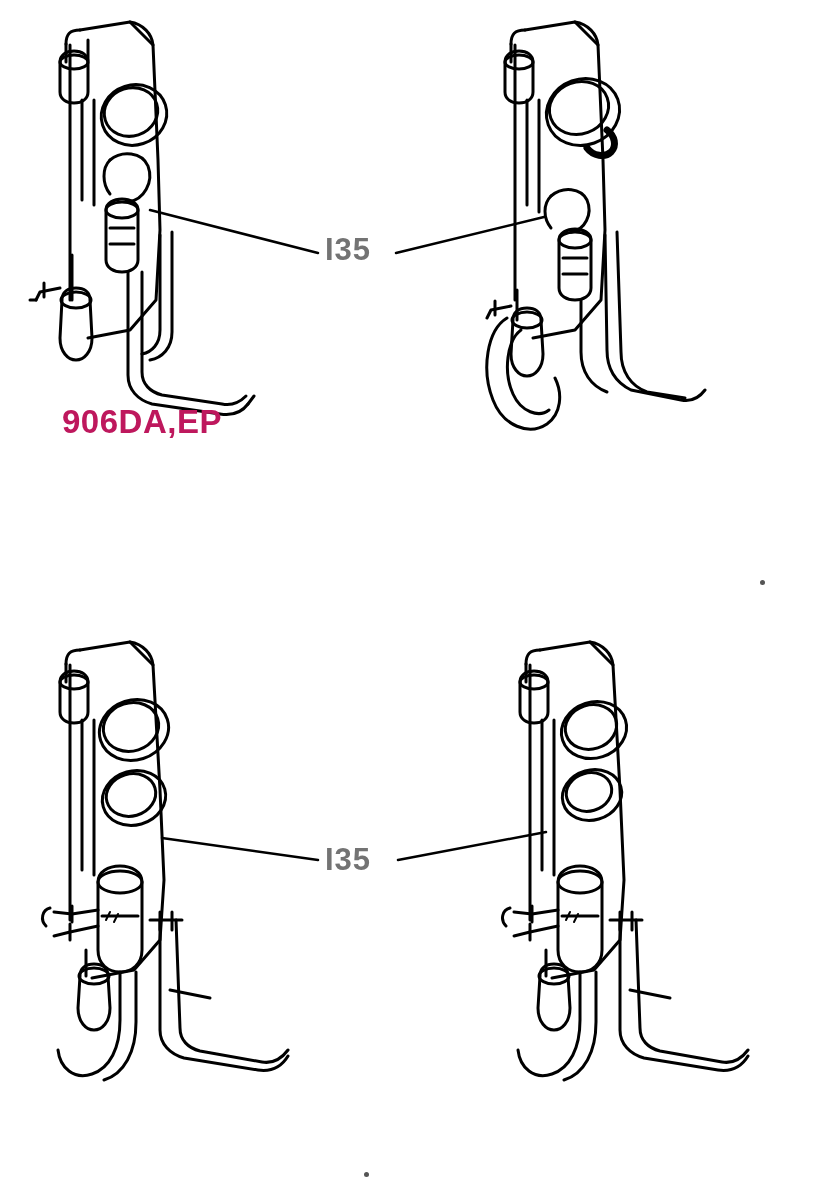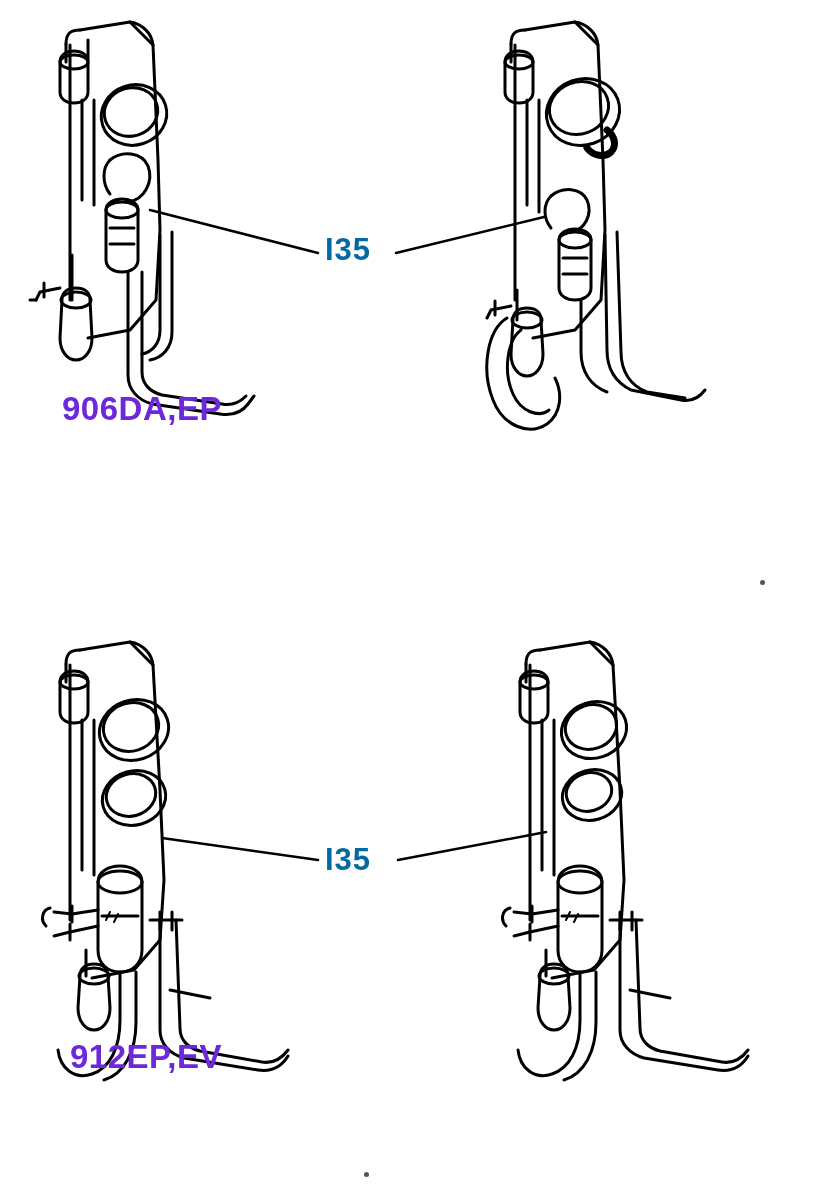"I35" .callout-num { color: #0369a1 -> #737373 }
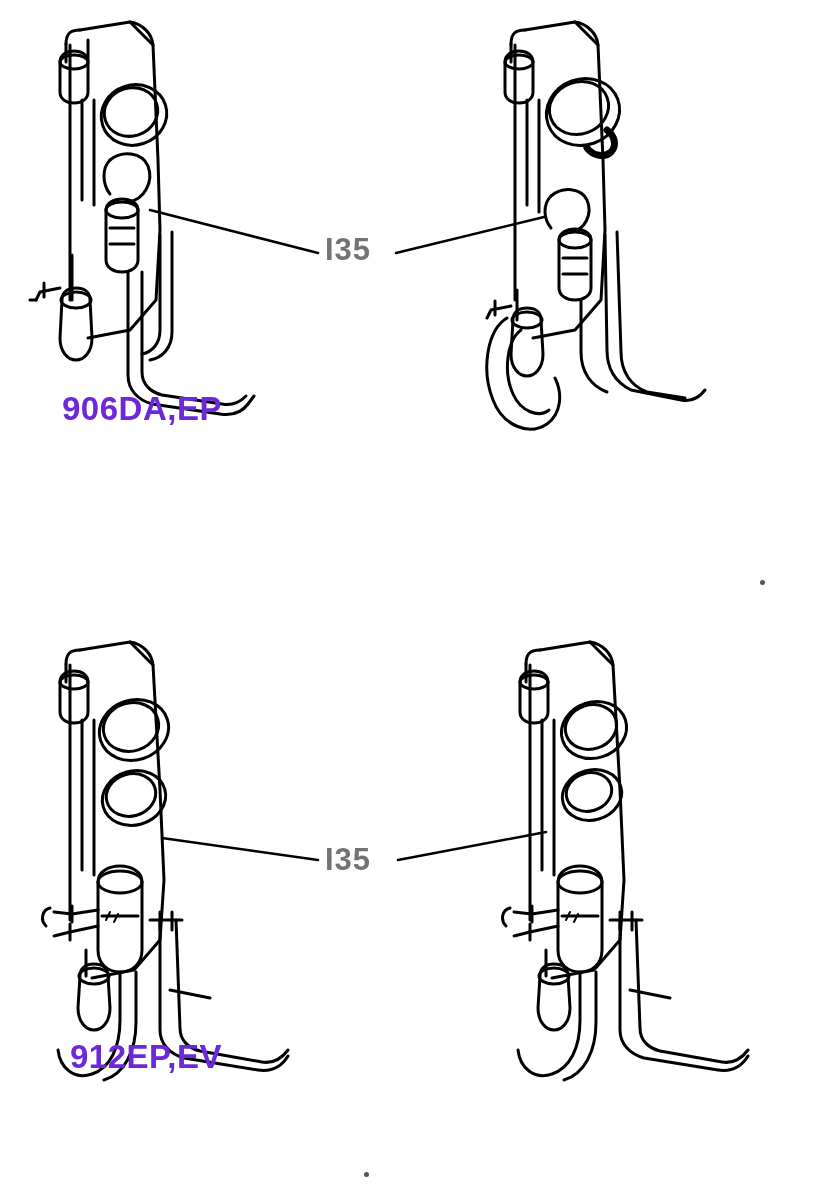"906DA,EP" .fig-label { color: #6d28d9 -> #be185d; margin-top: none -> 13px }
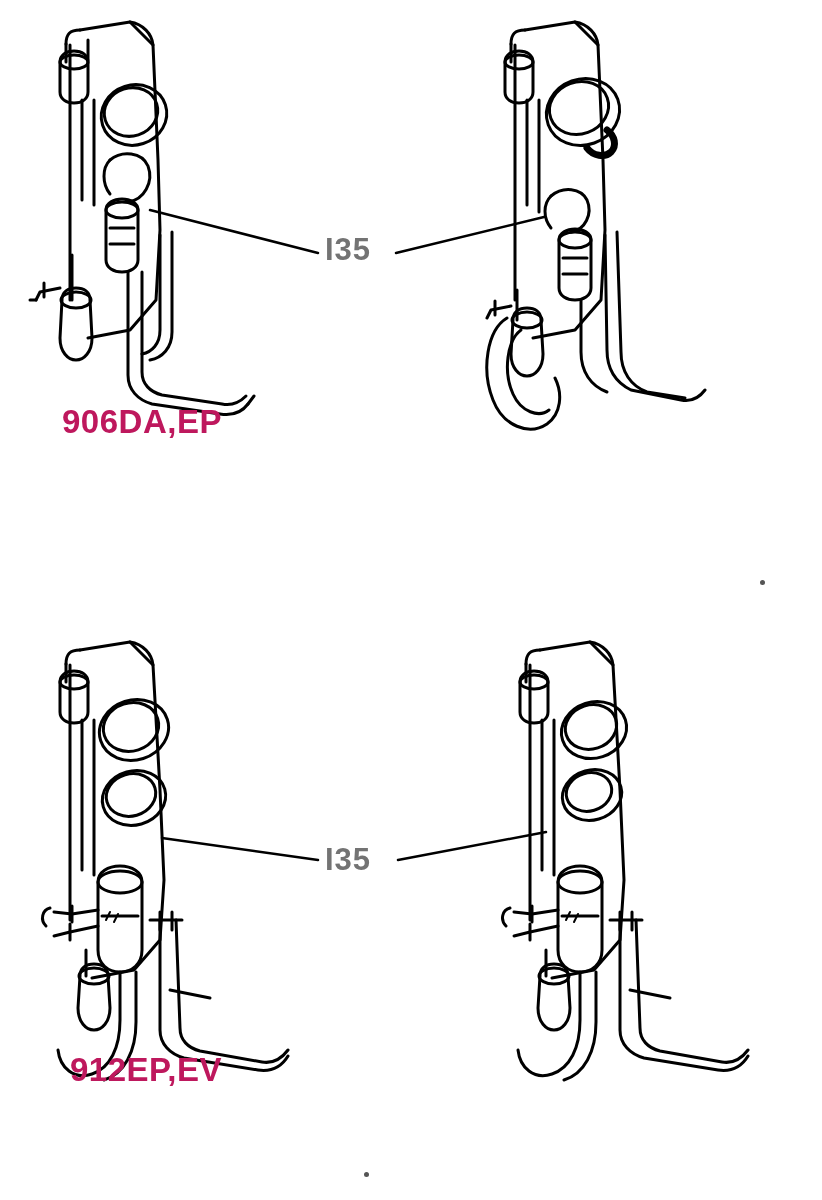"912EP,EV" div.fig-label { html: <div>912EP,EV</div> -> none }
